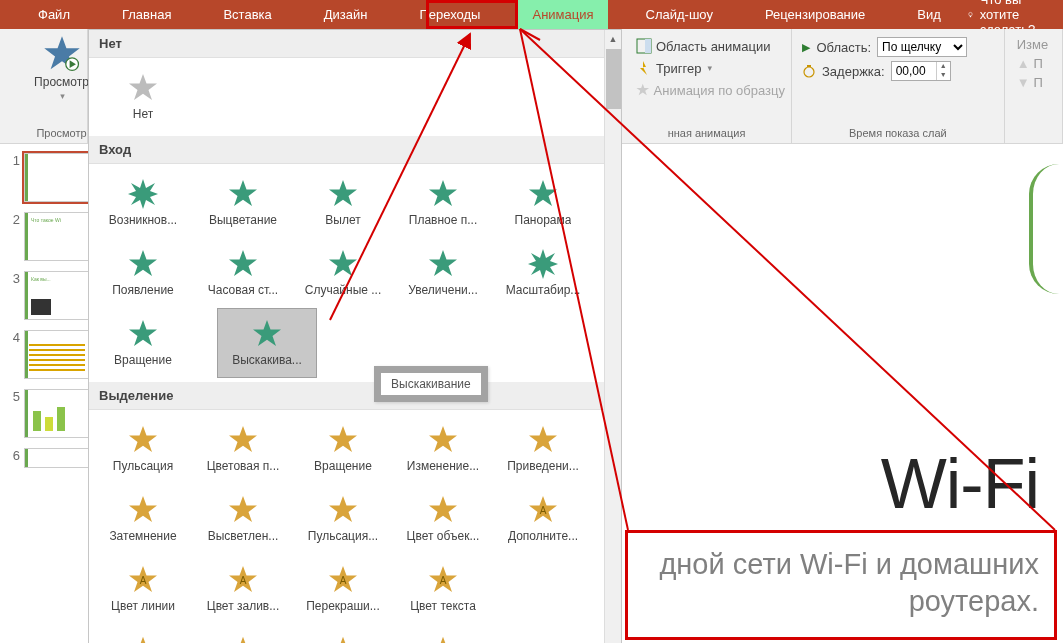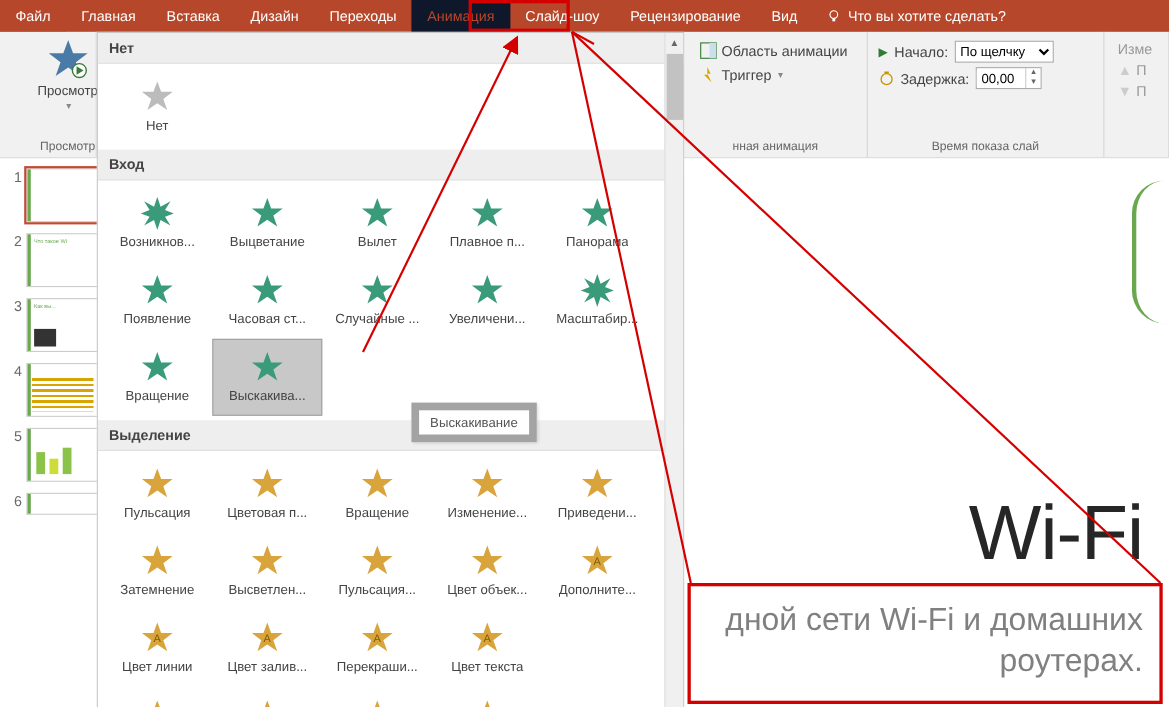"Файл" .tab { margin-left: none -> 24px }
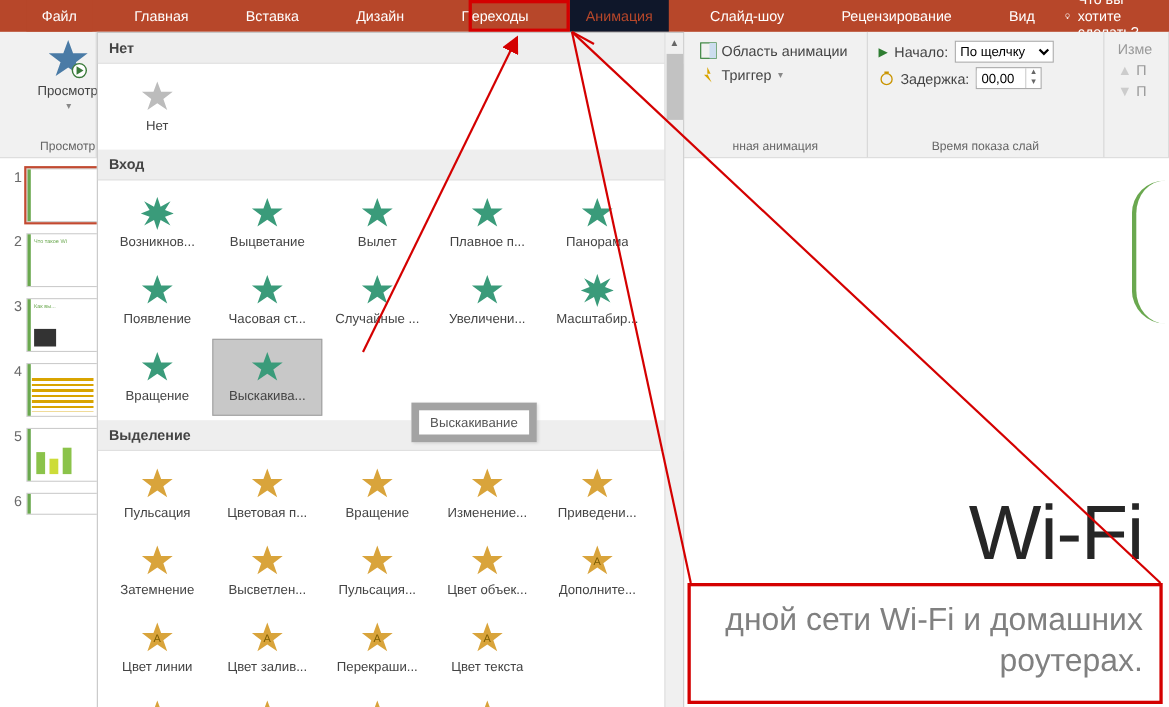"Анимация" .tab.active { background: #0f172a -> #86efac }
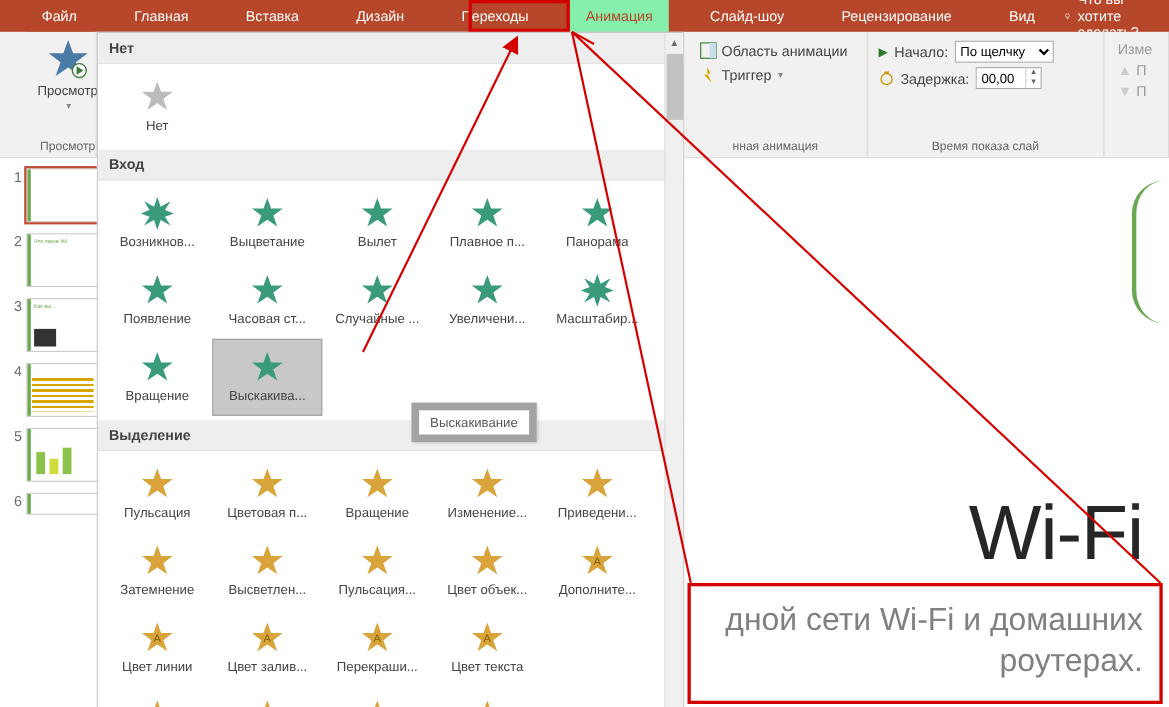"Начало:" span.label { text: Начало -> Область }
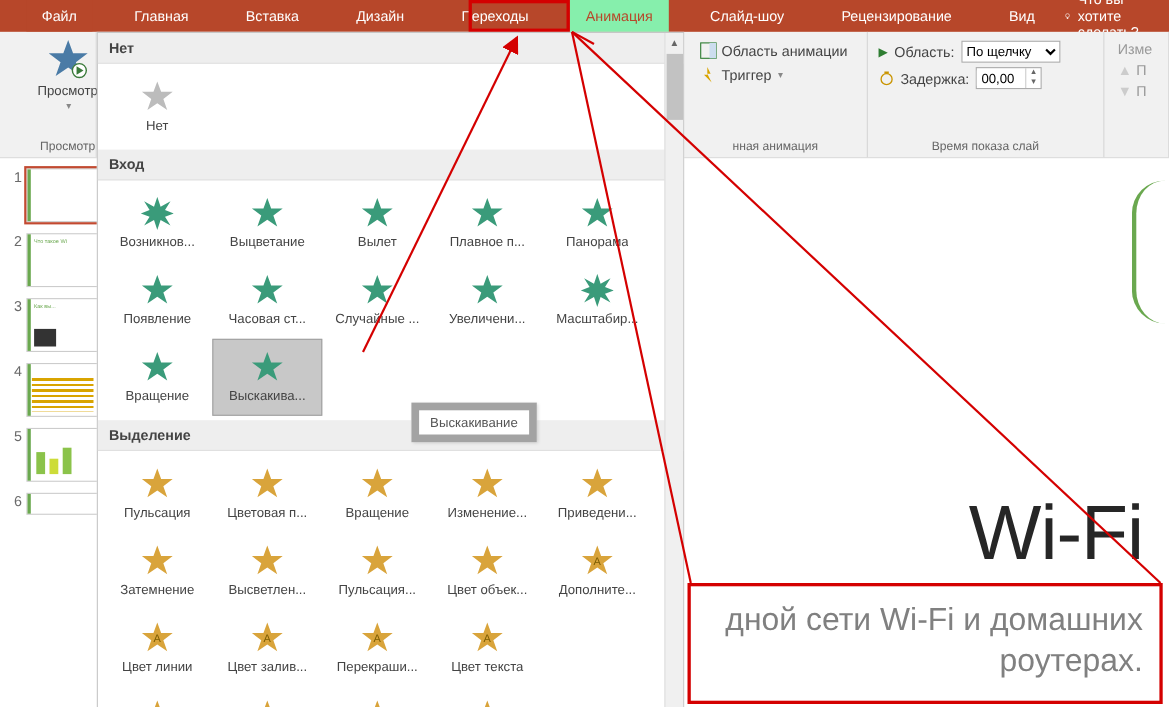"Анимация по образцу" div.row { html: none -> <div> <svg> <use></use> </svg> <span>Анимация по образцу</span> </div> }
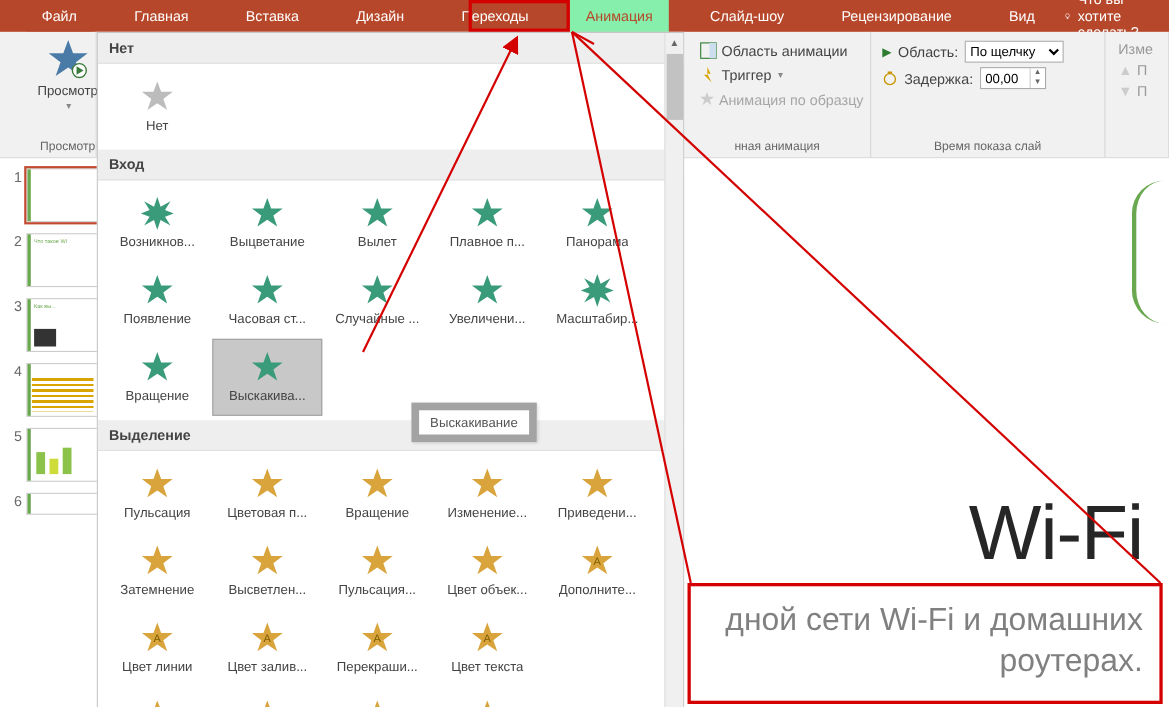"Выскакива..." .gallery-item.selected { margin-left: none -> 24px }
